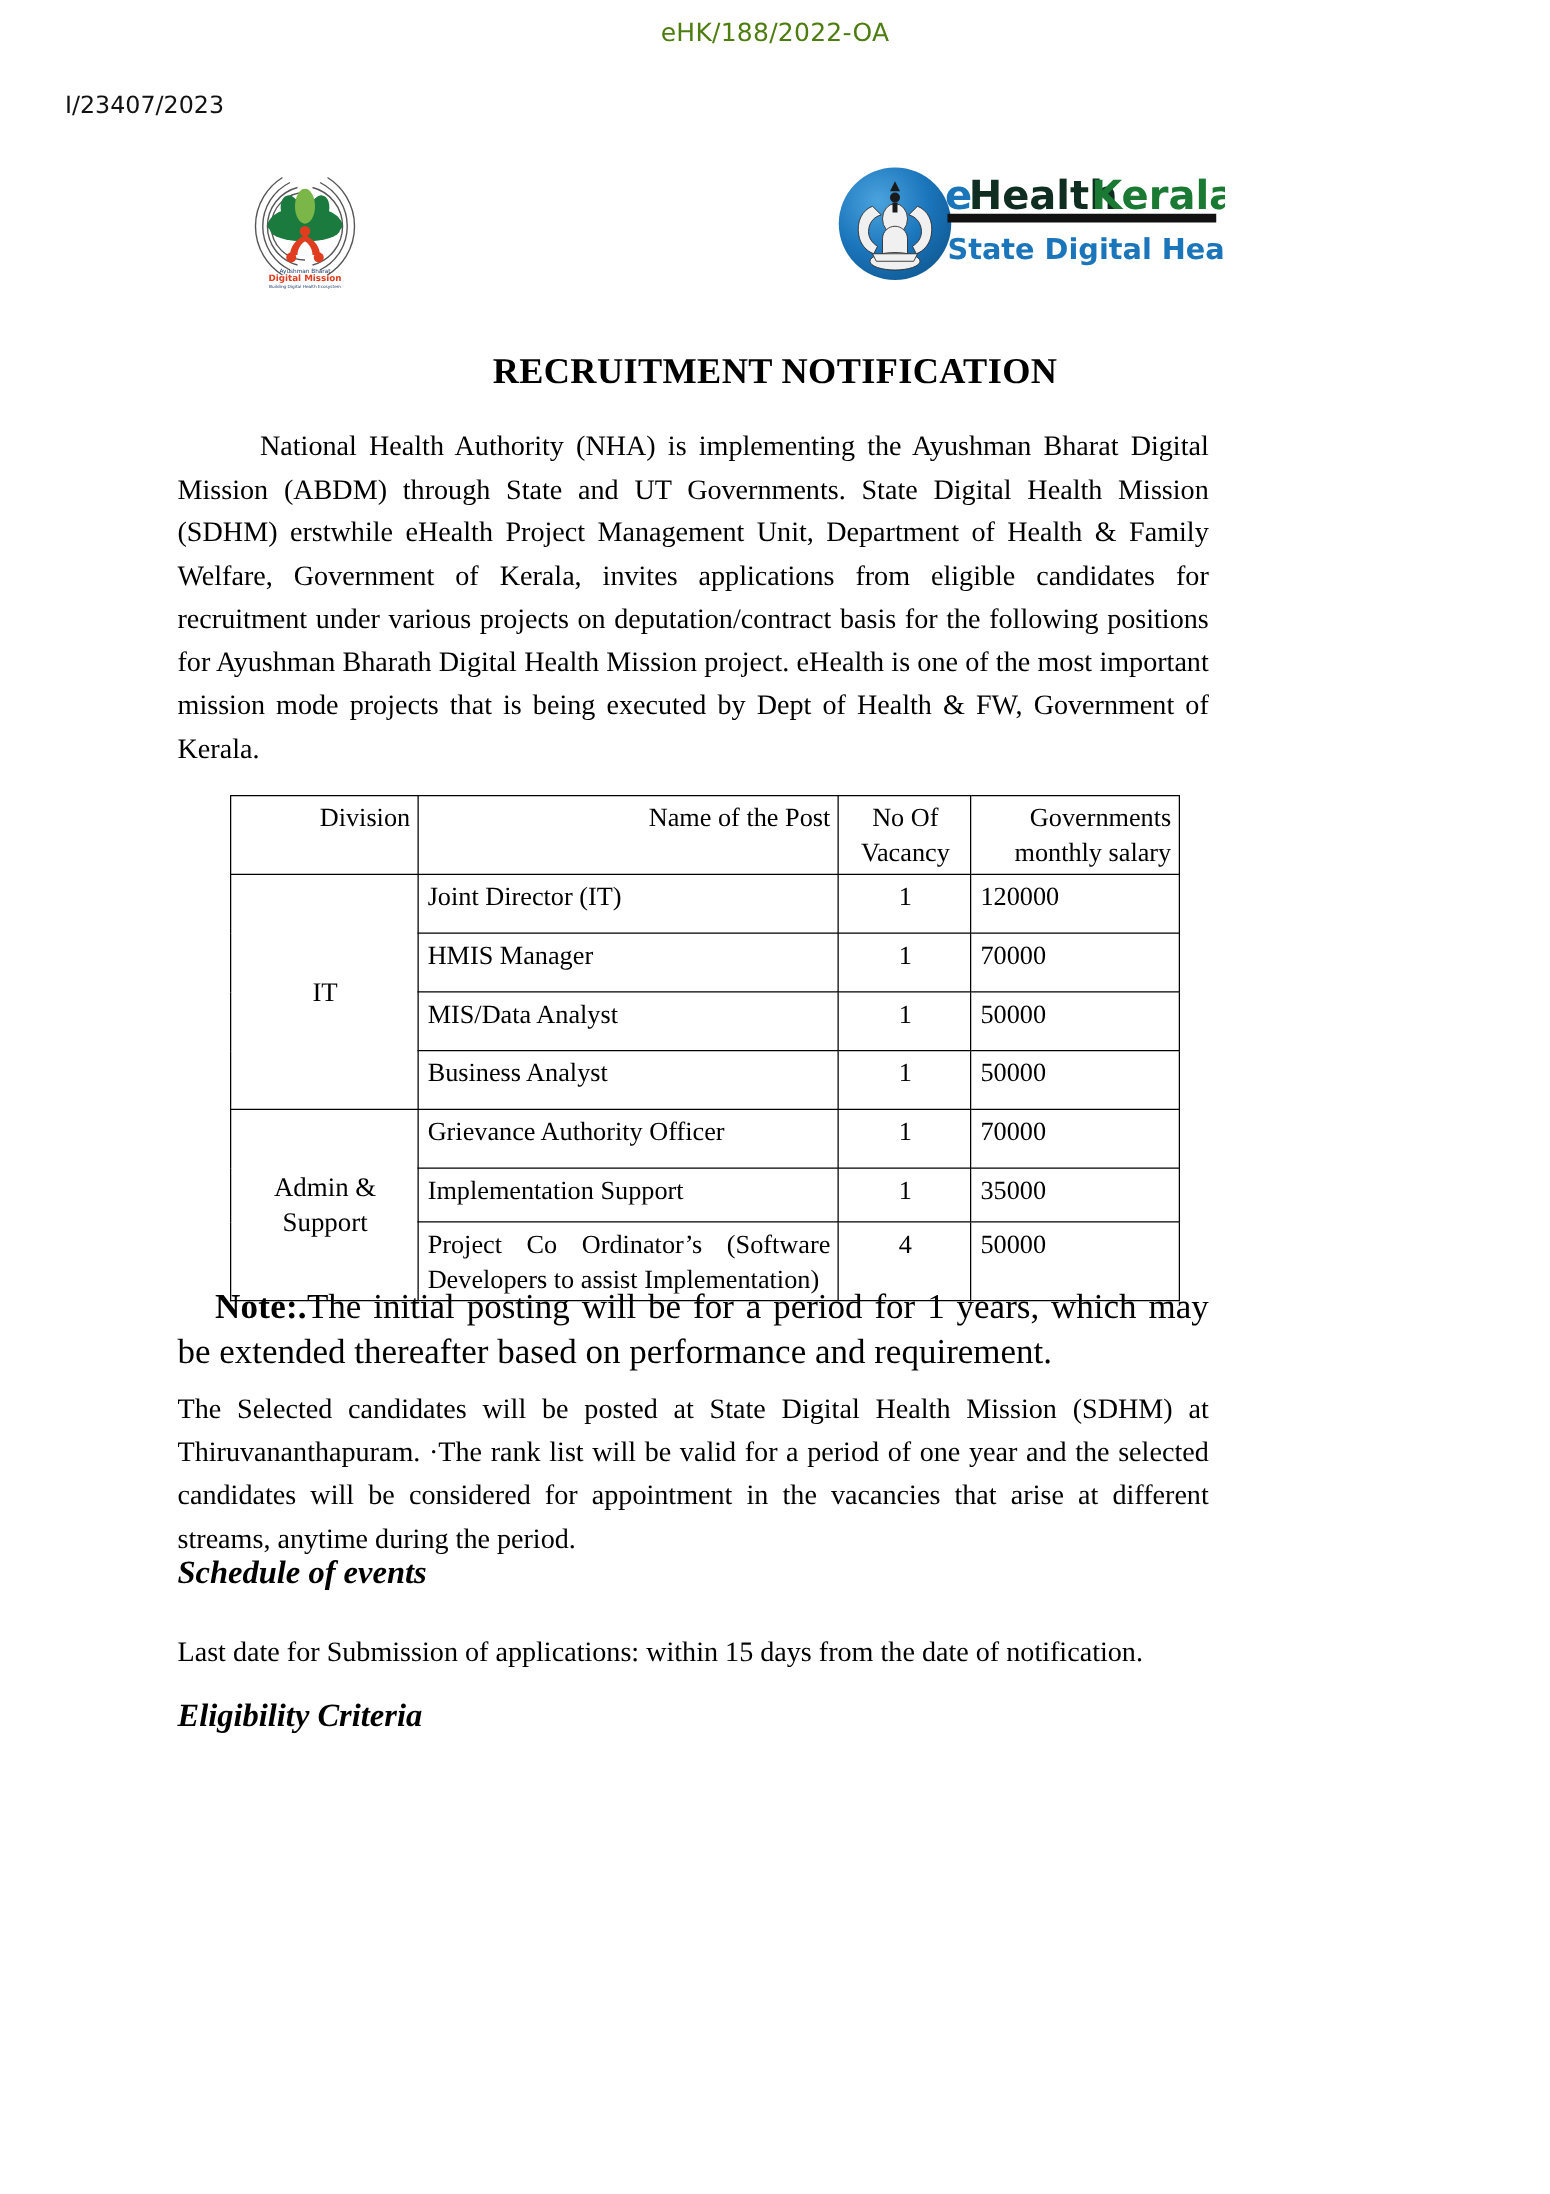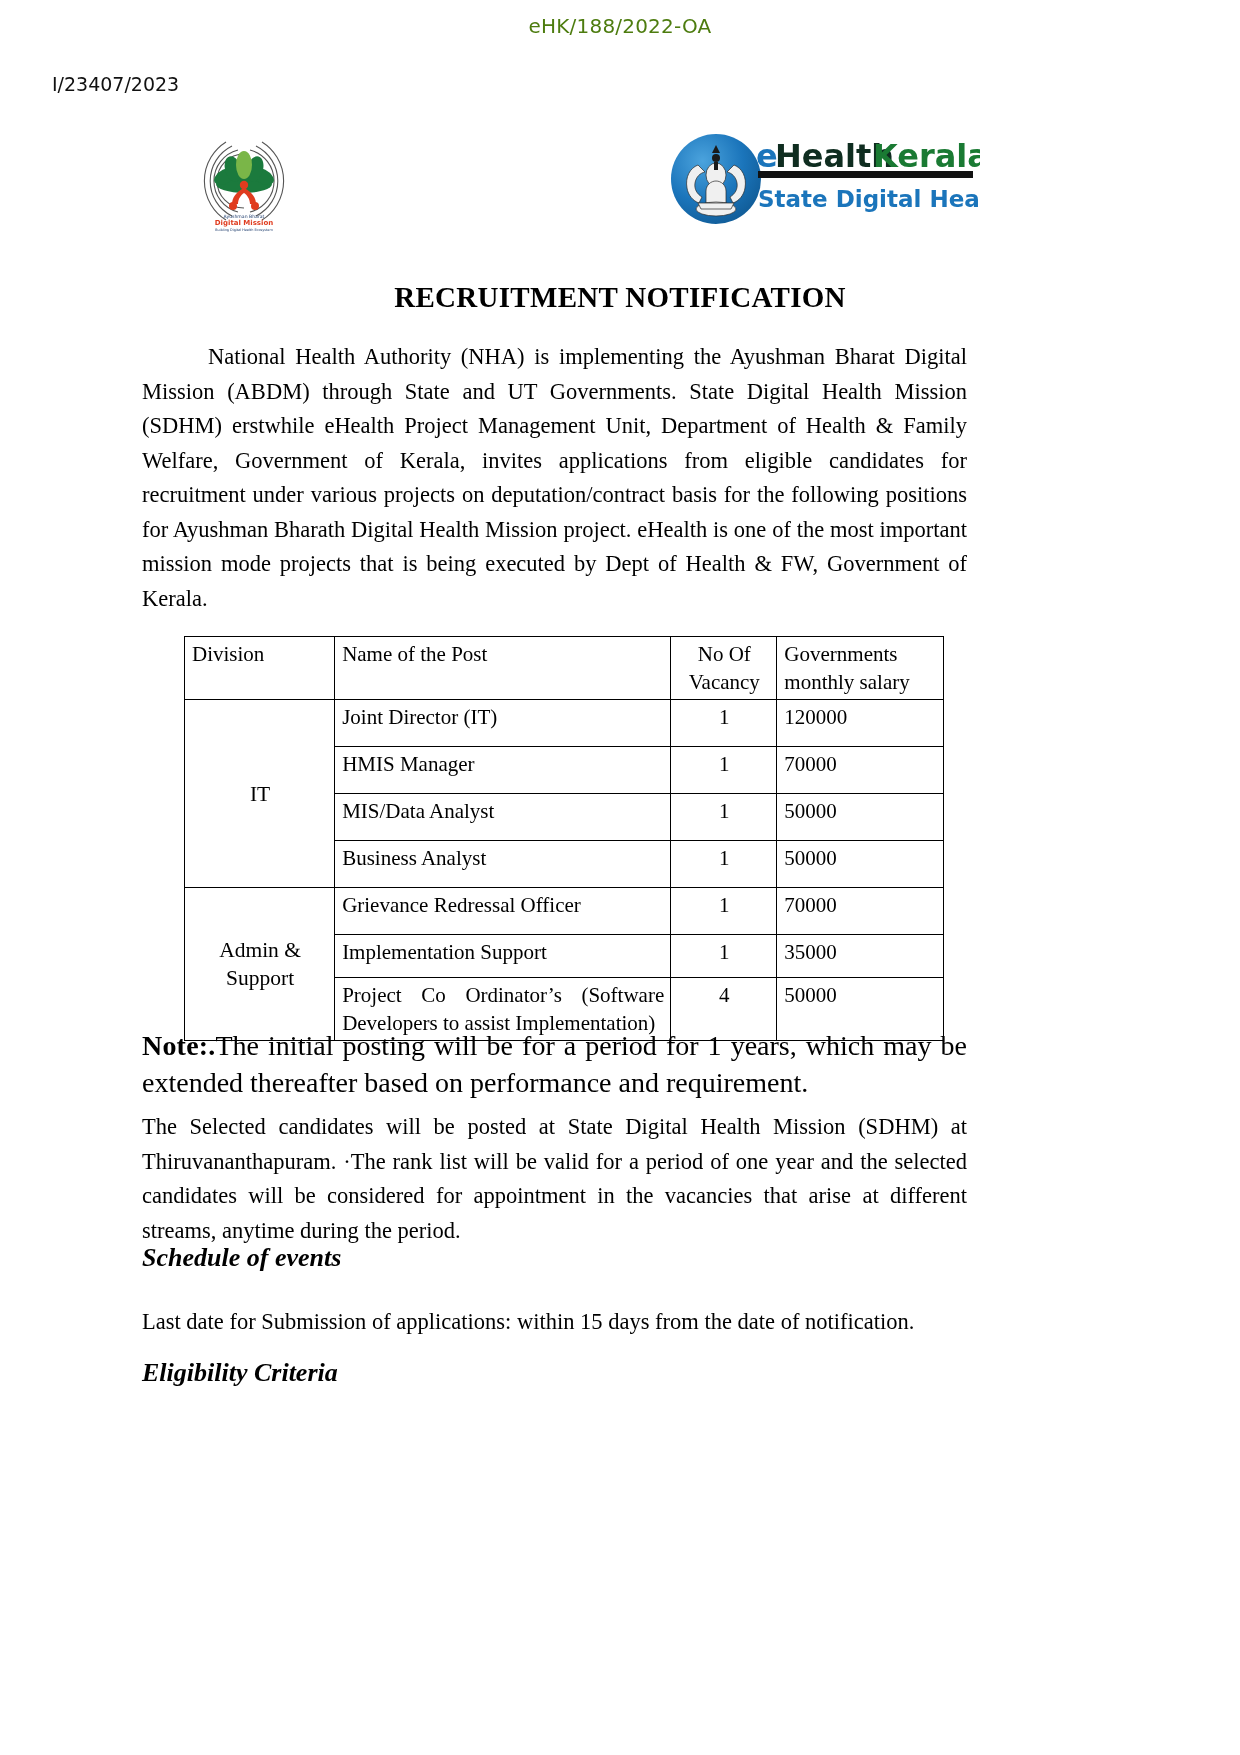"Division" table.vac th { text-align: none -> right }
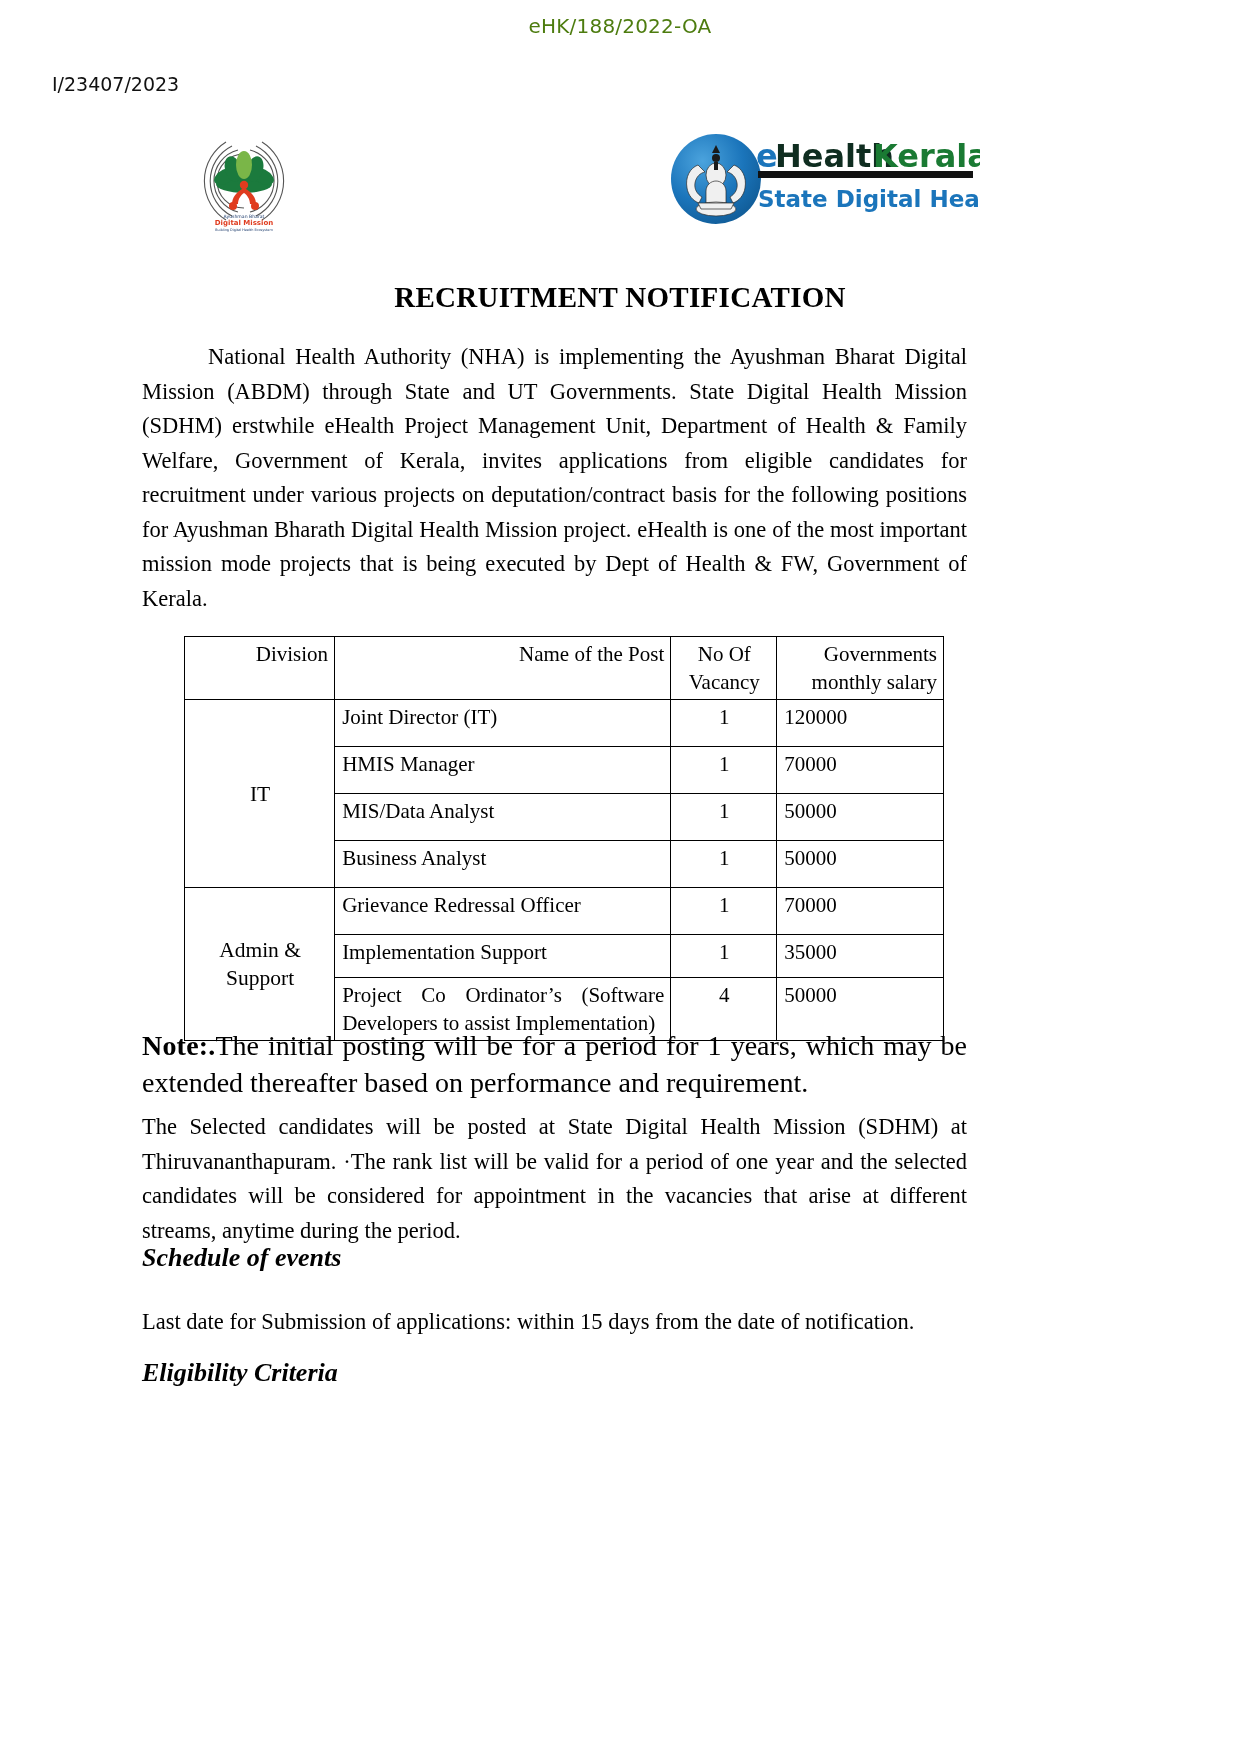"Grievance Redressal Officer" td.c-post { text: Redressal -> Authority }
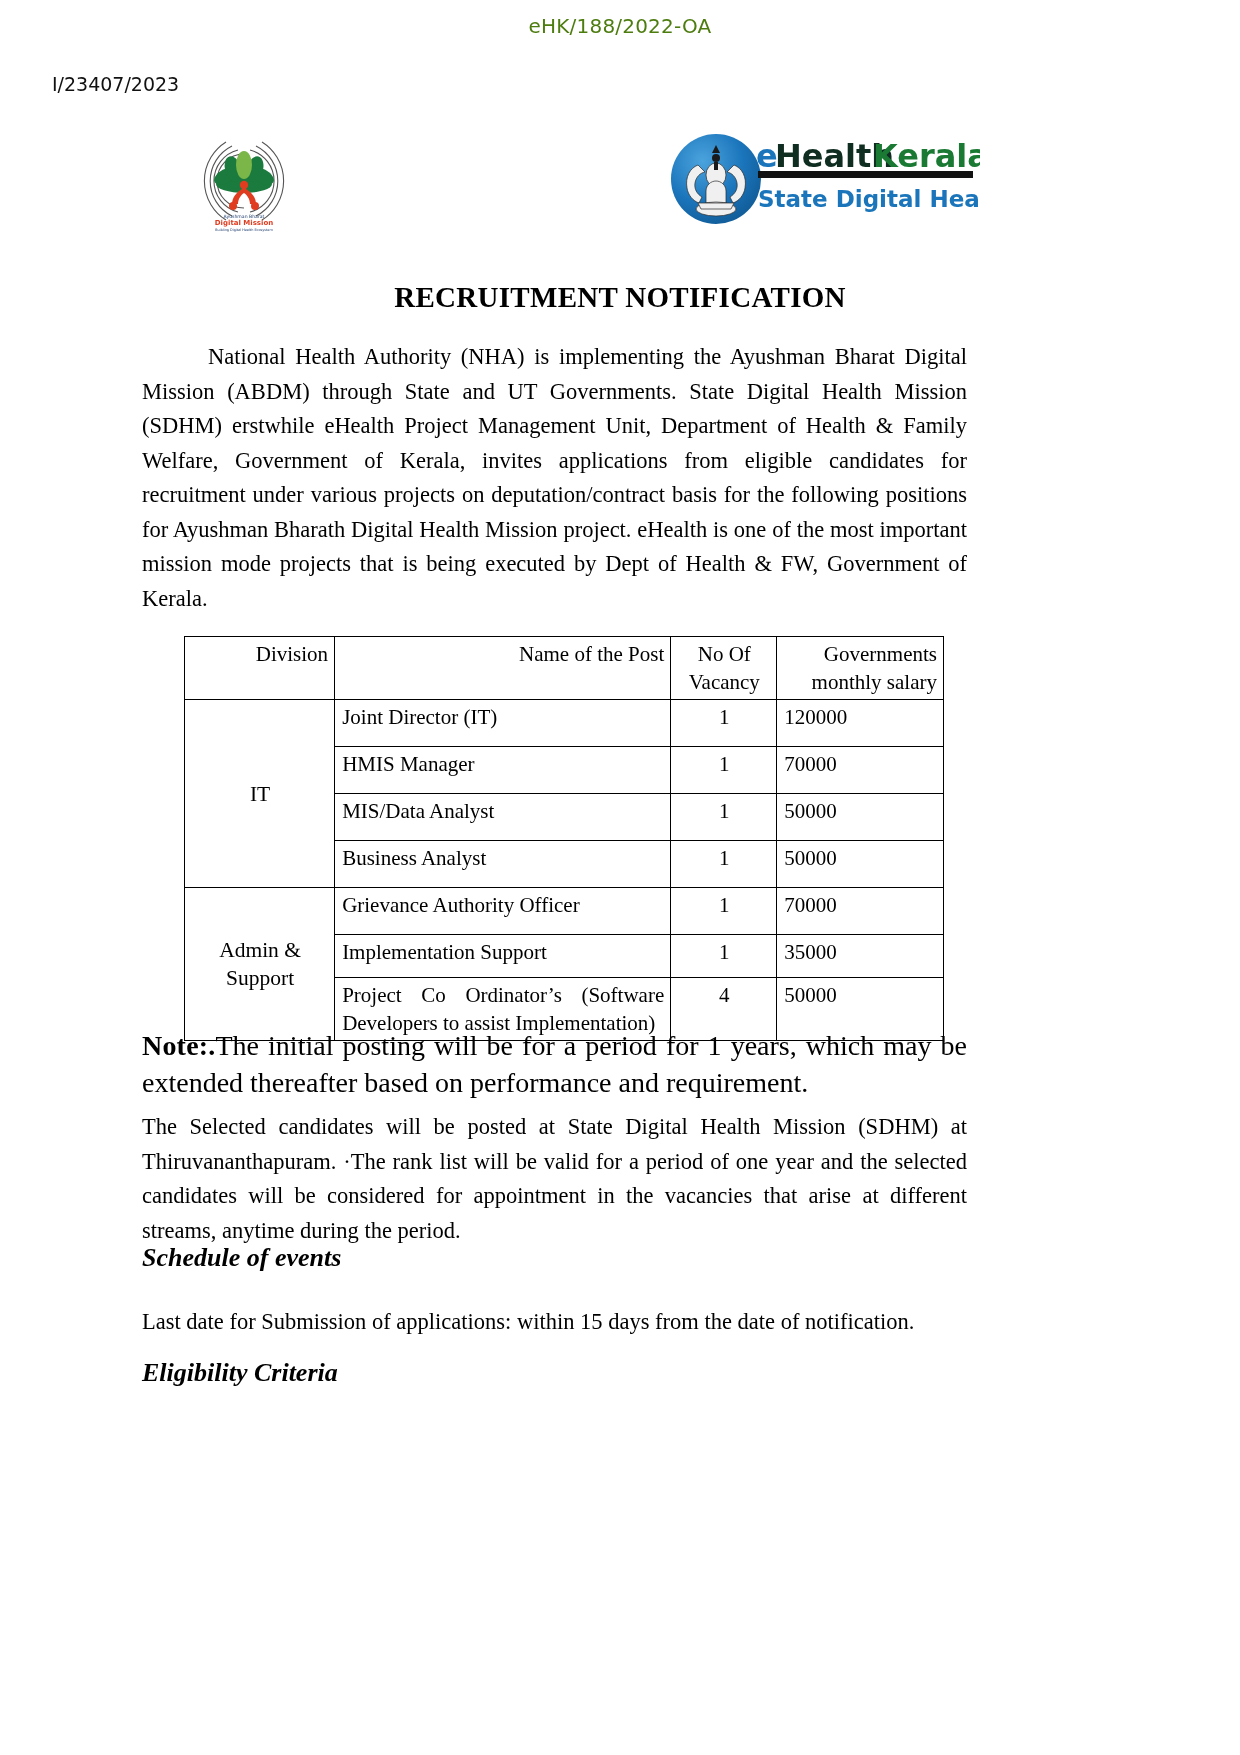"Note:." .note-lead { margin-left: none -> 30px }
